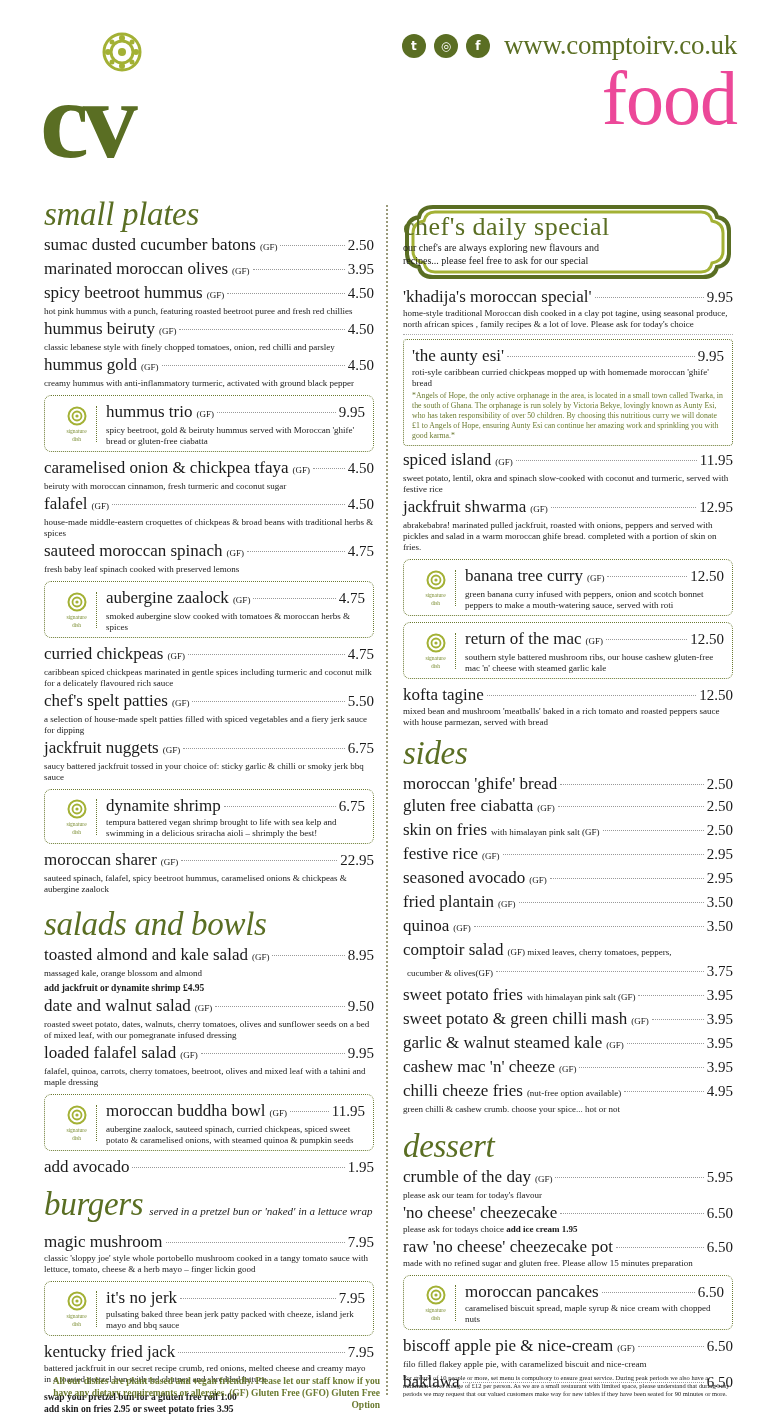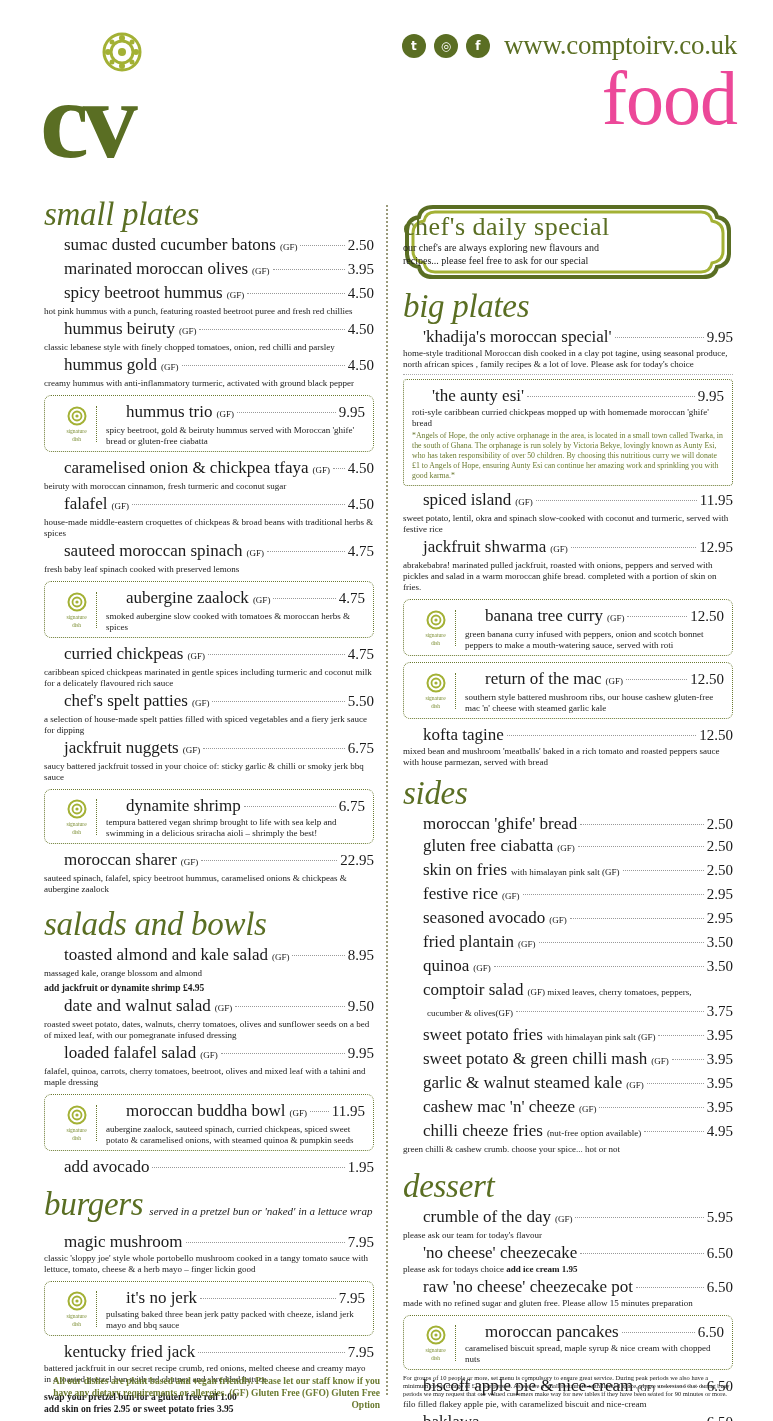"sumac dusted cucumber batons" .item-line { margin-left: 20px -> none }
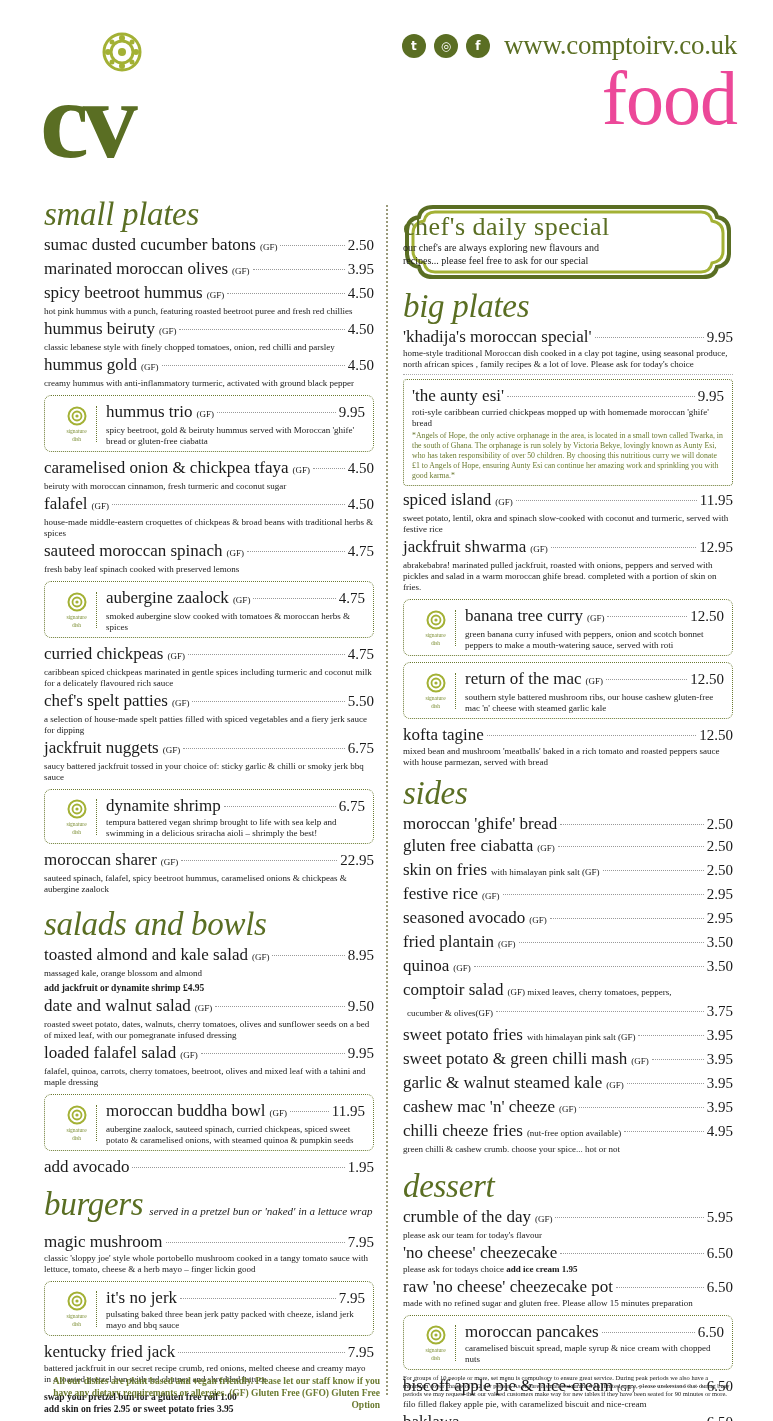"big plates" div.section-title { html: <div>big plates</div> -> none }
